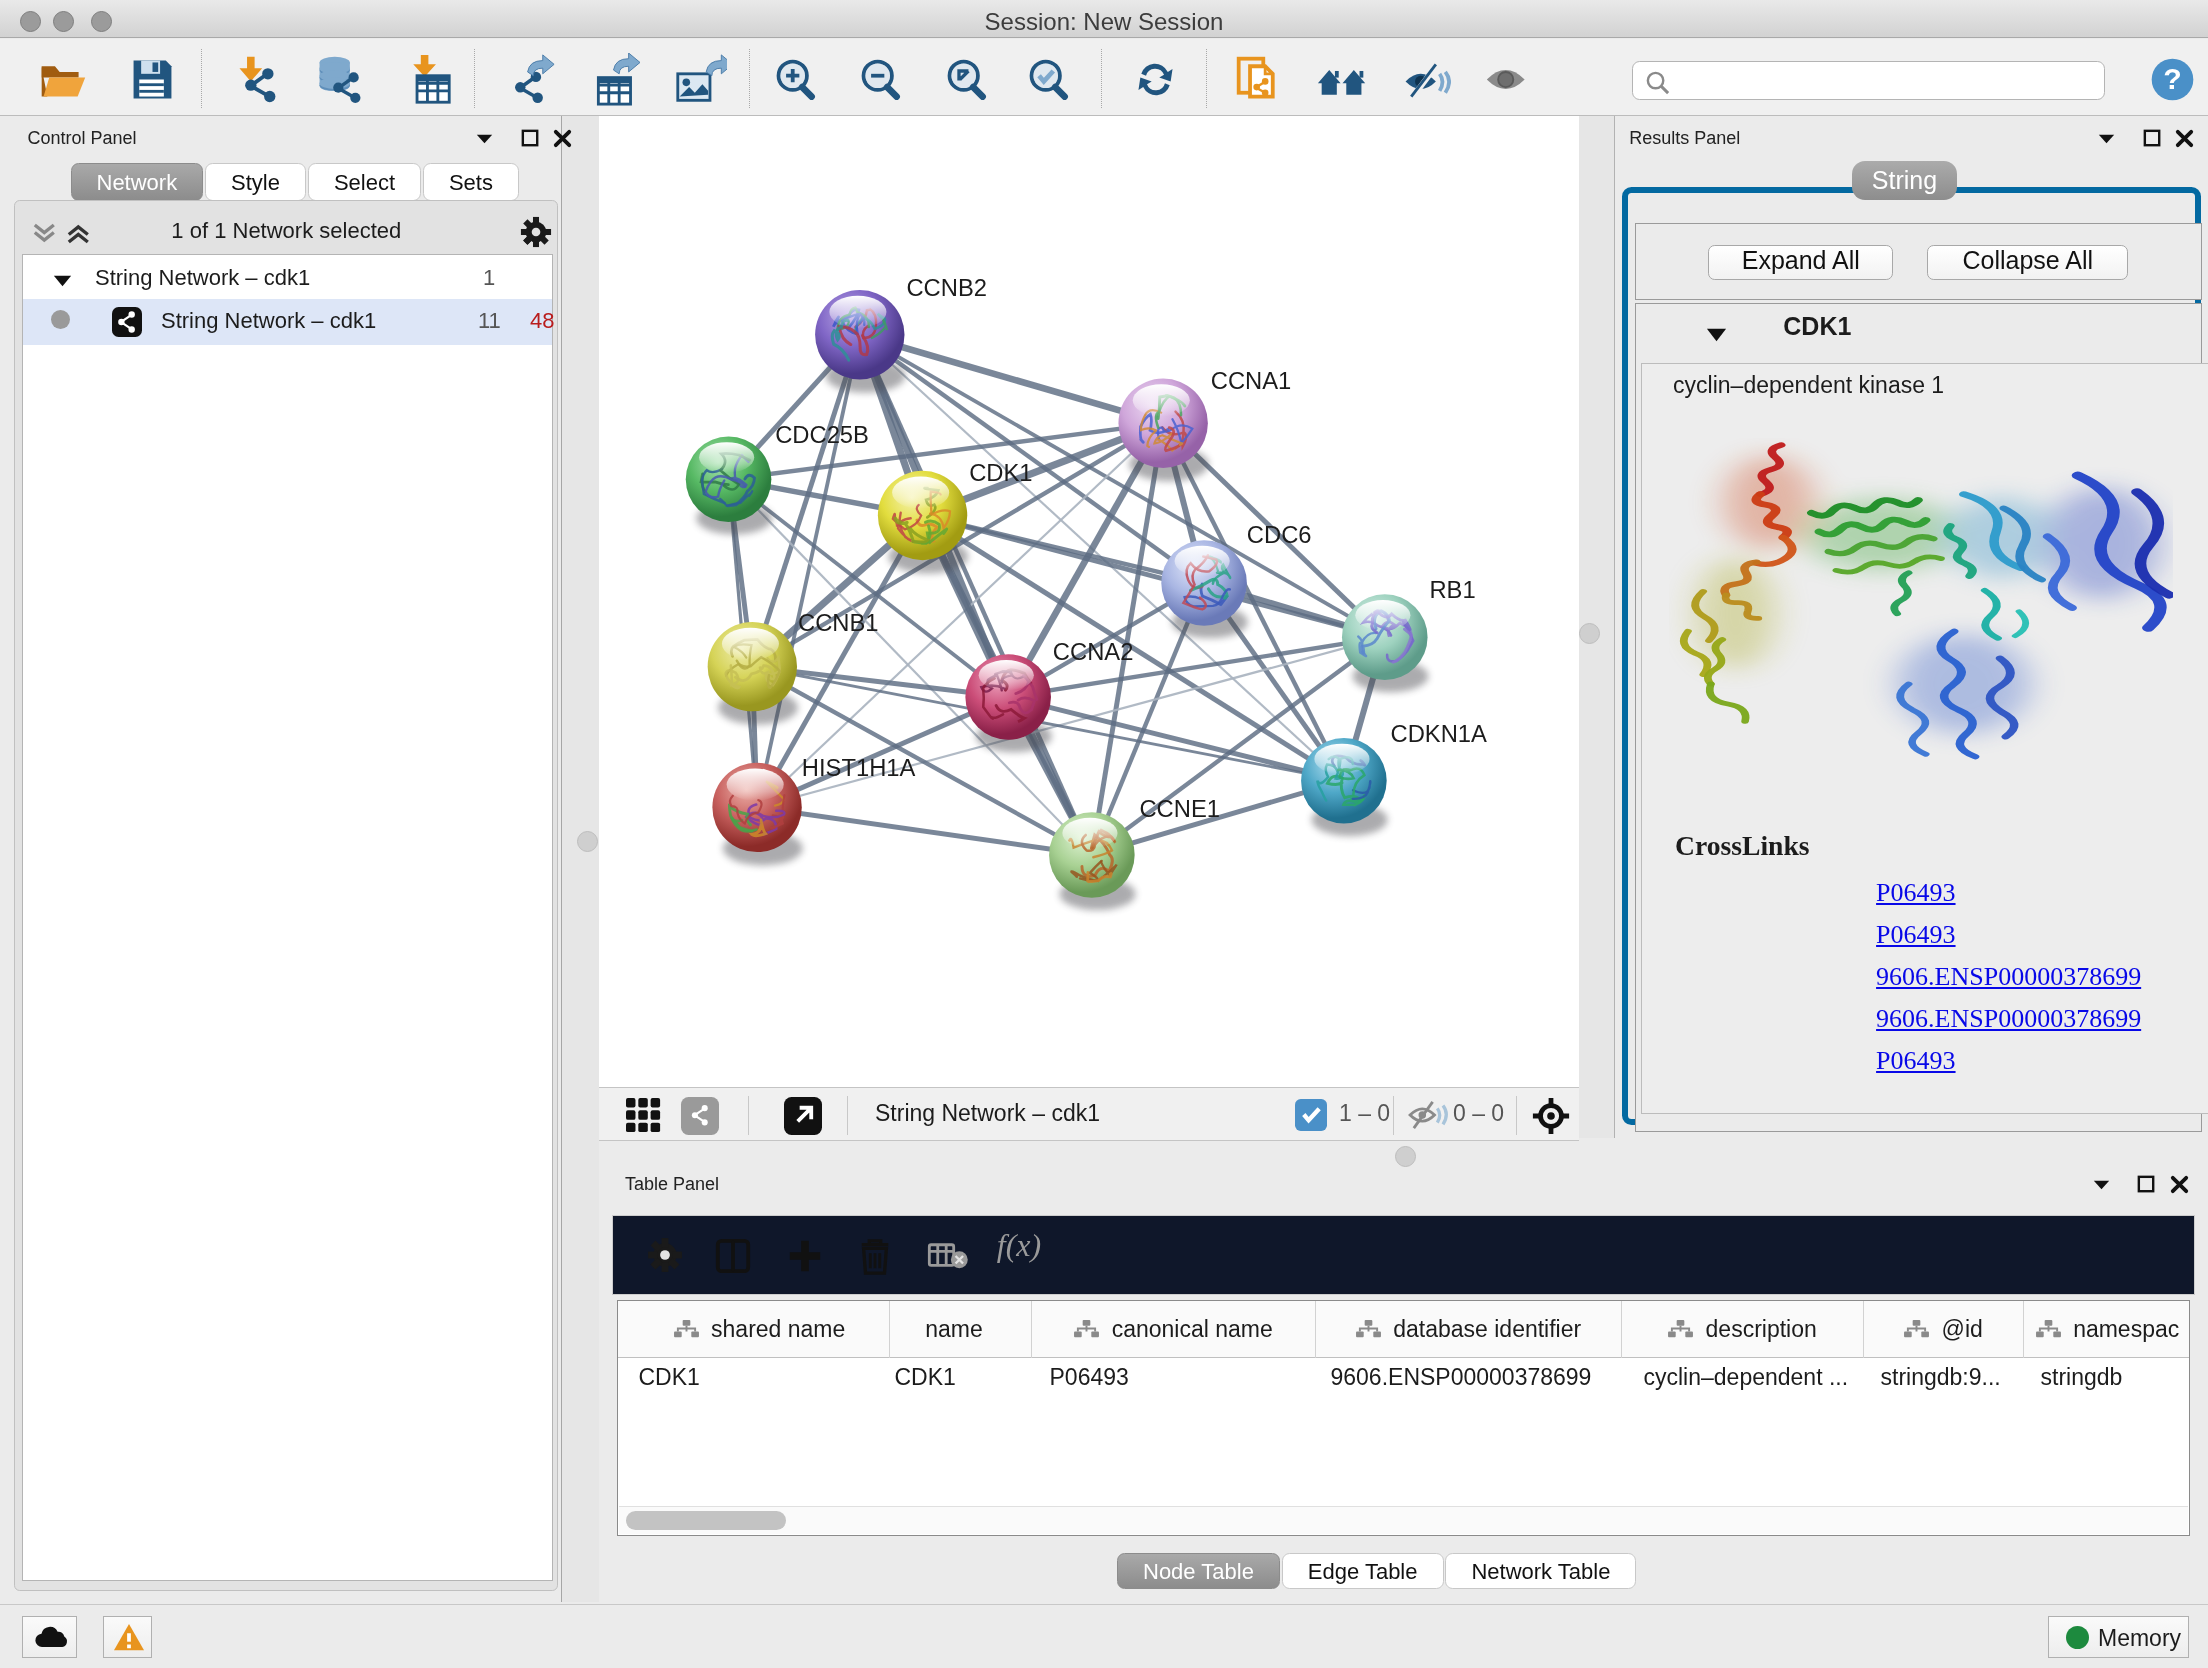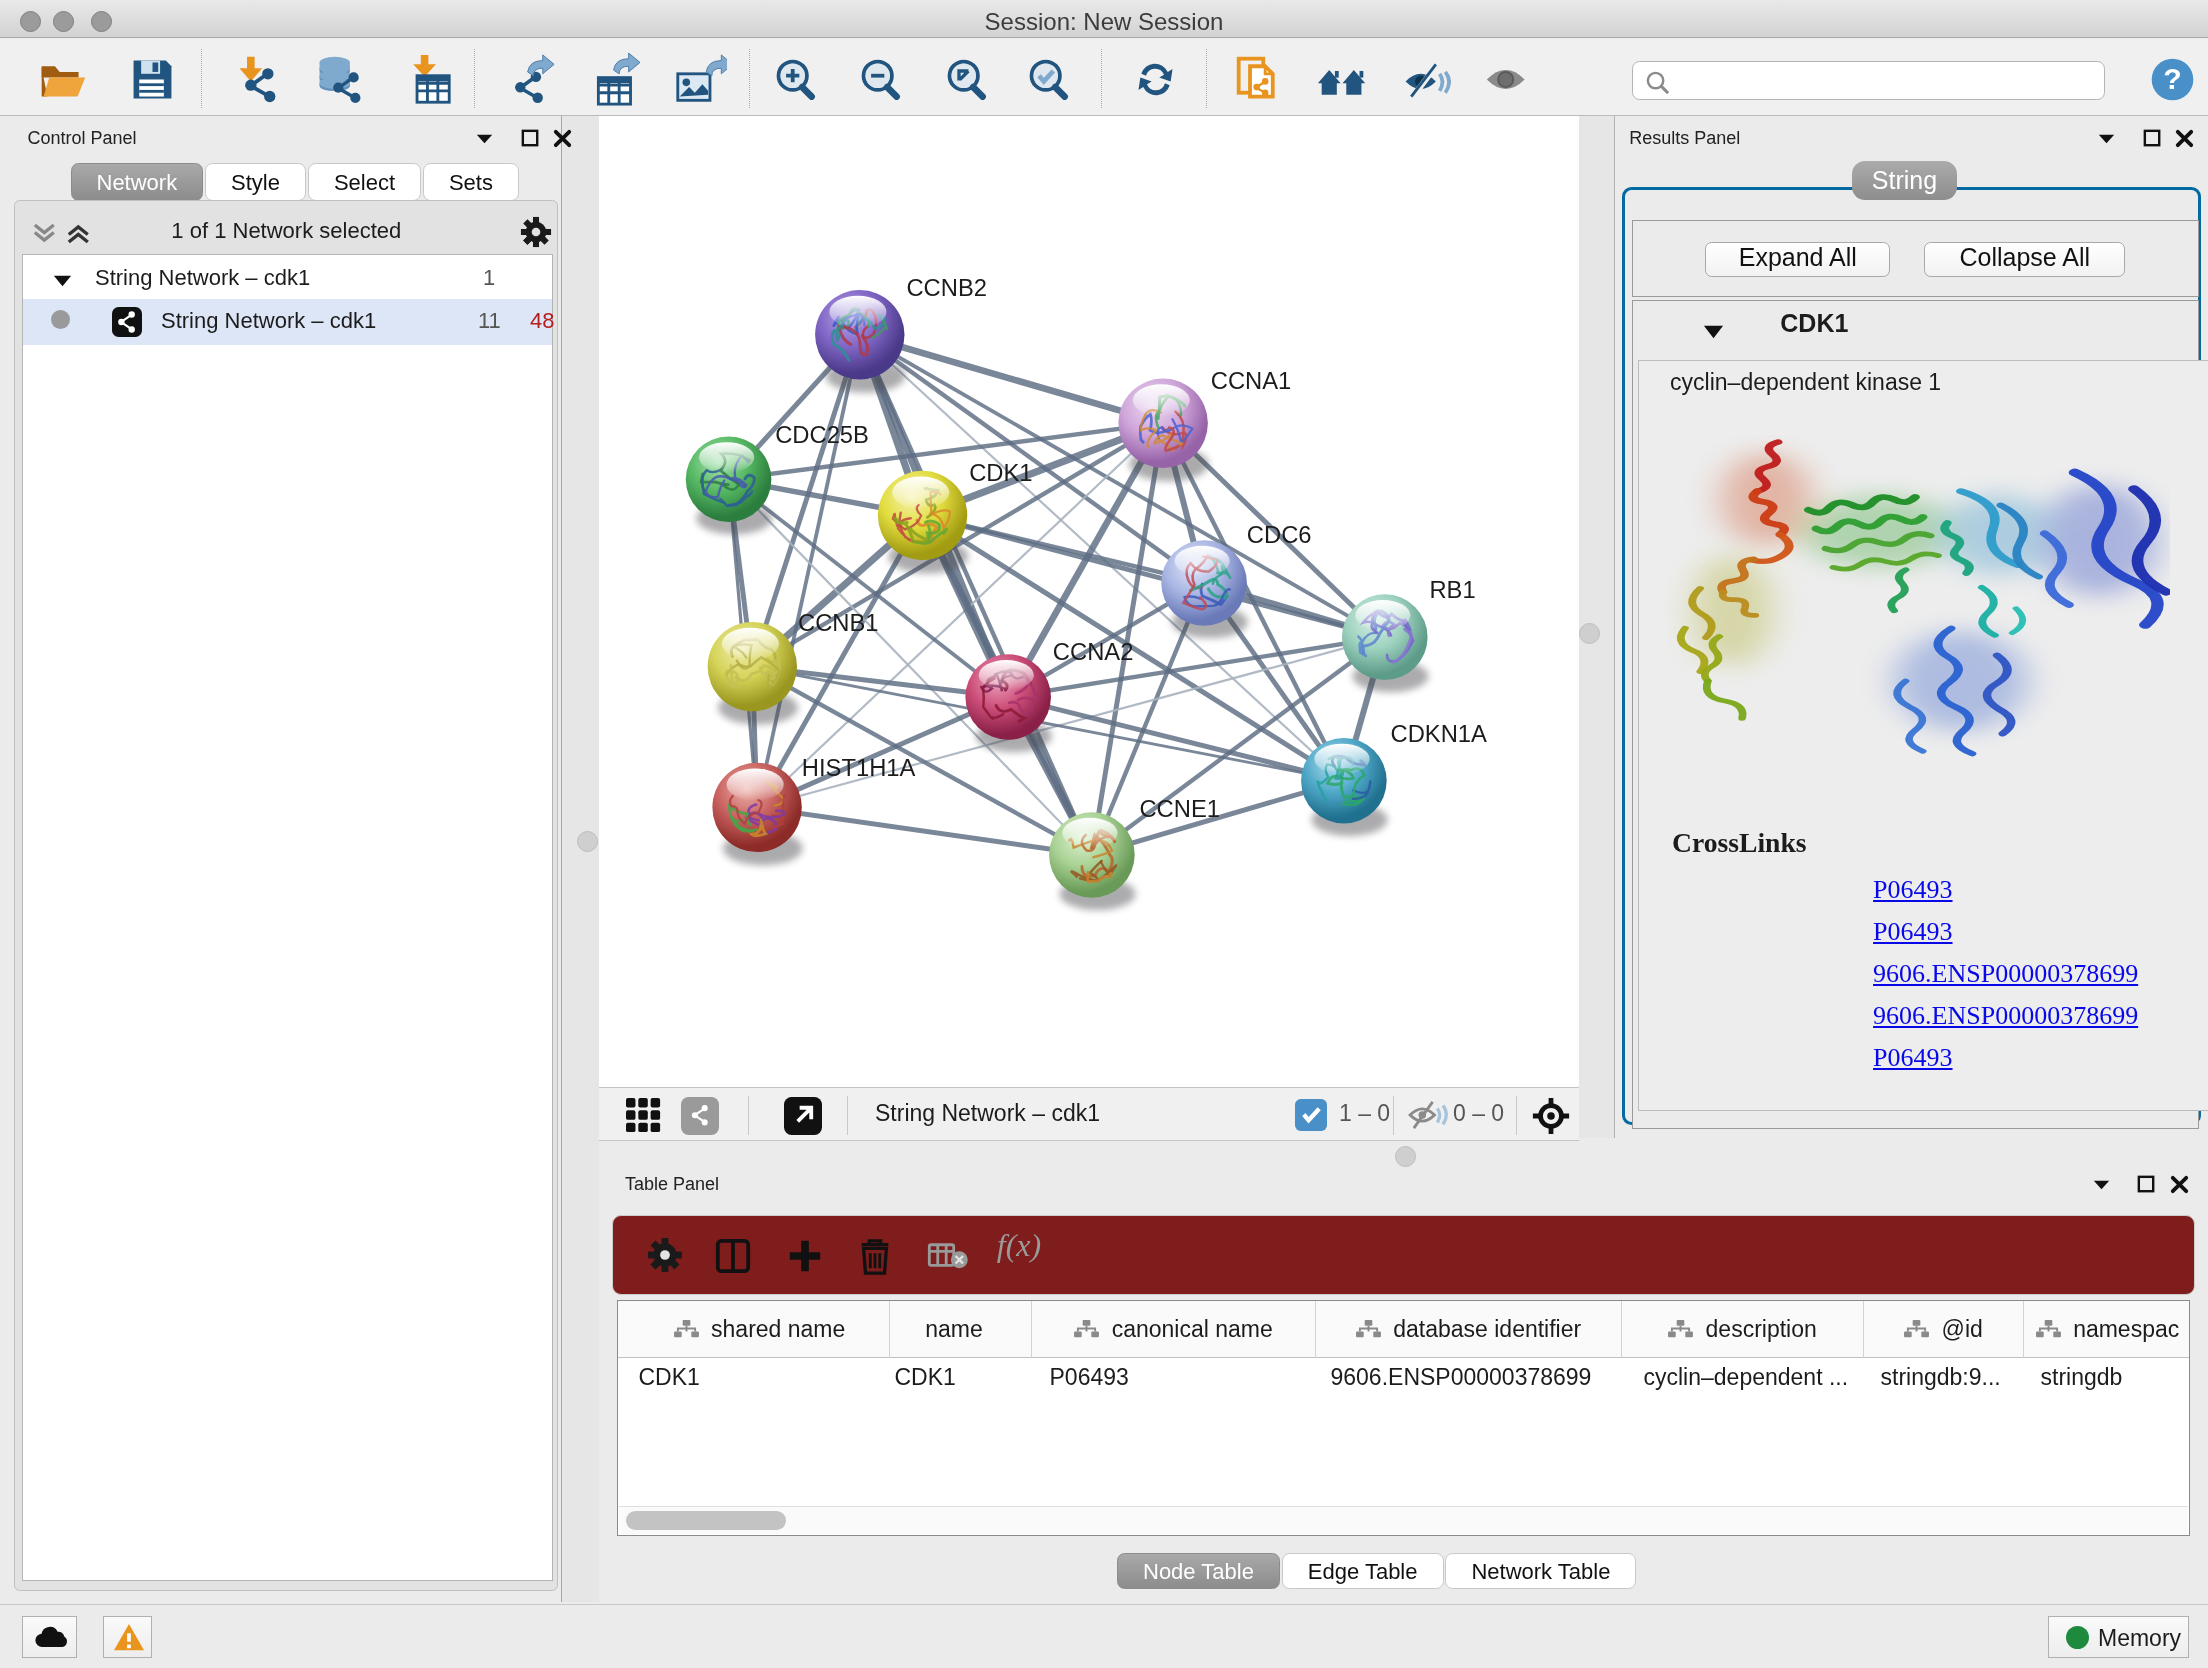"Expand All" .rp-body { border: 3px solid #0369a1 -> 6px solid #0369a1 }
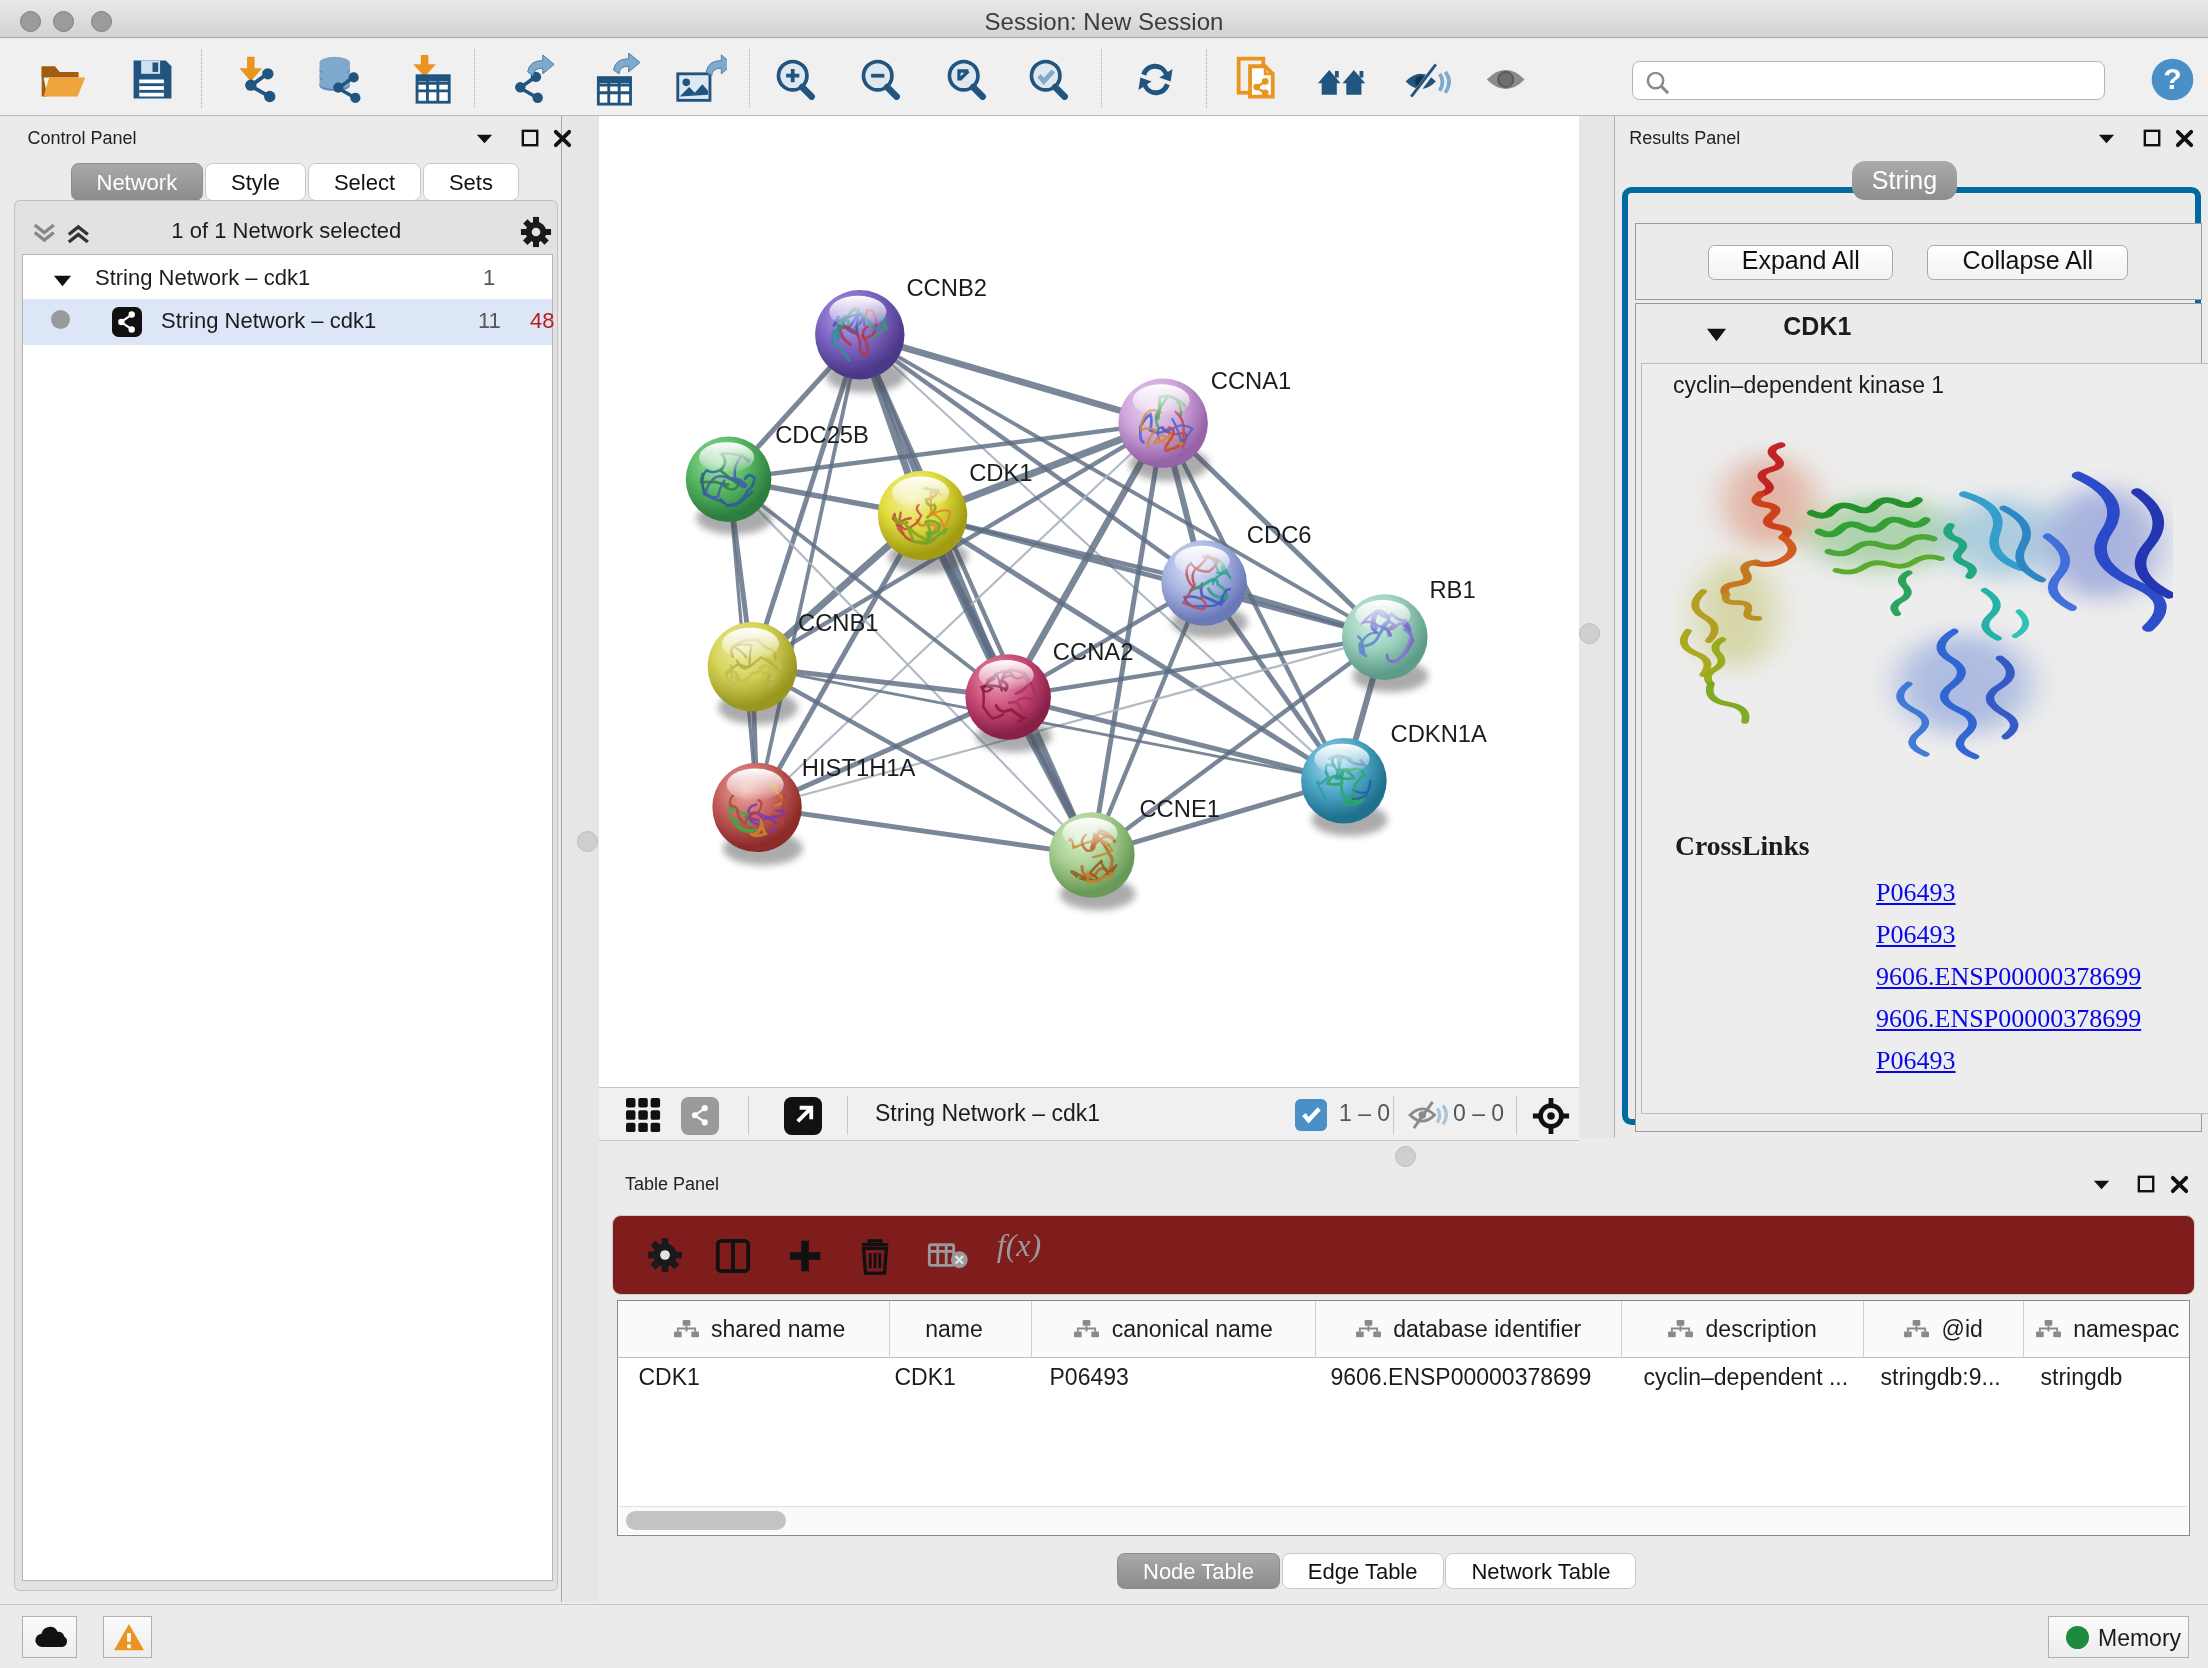"f(x)" .tp-toolbar { background: #7f1d1d -> #0f172a; border-radius: 9px -> 1px }
